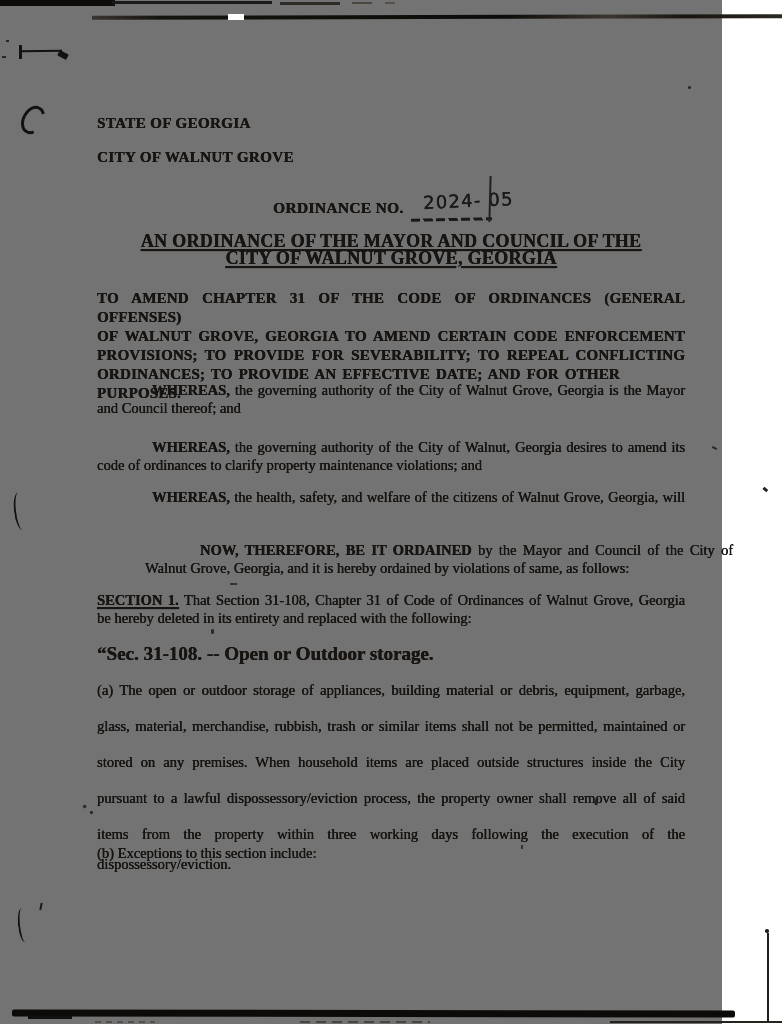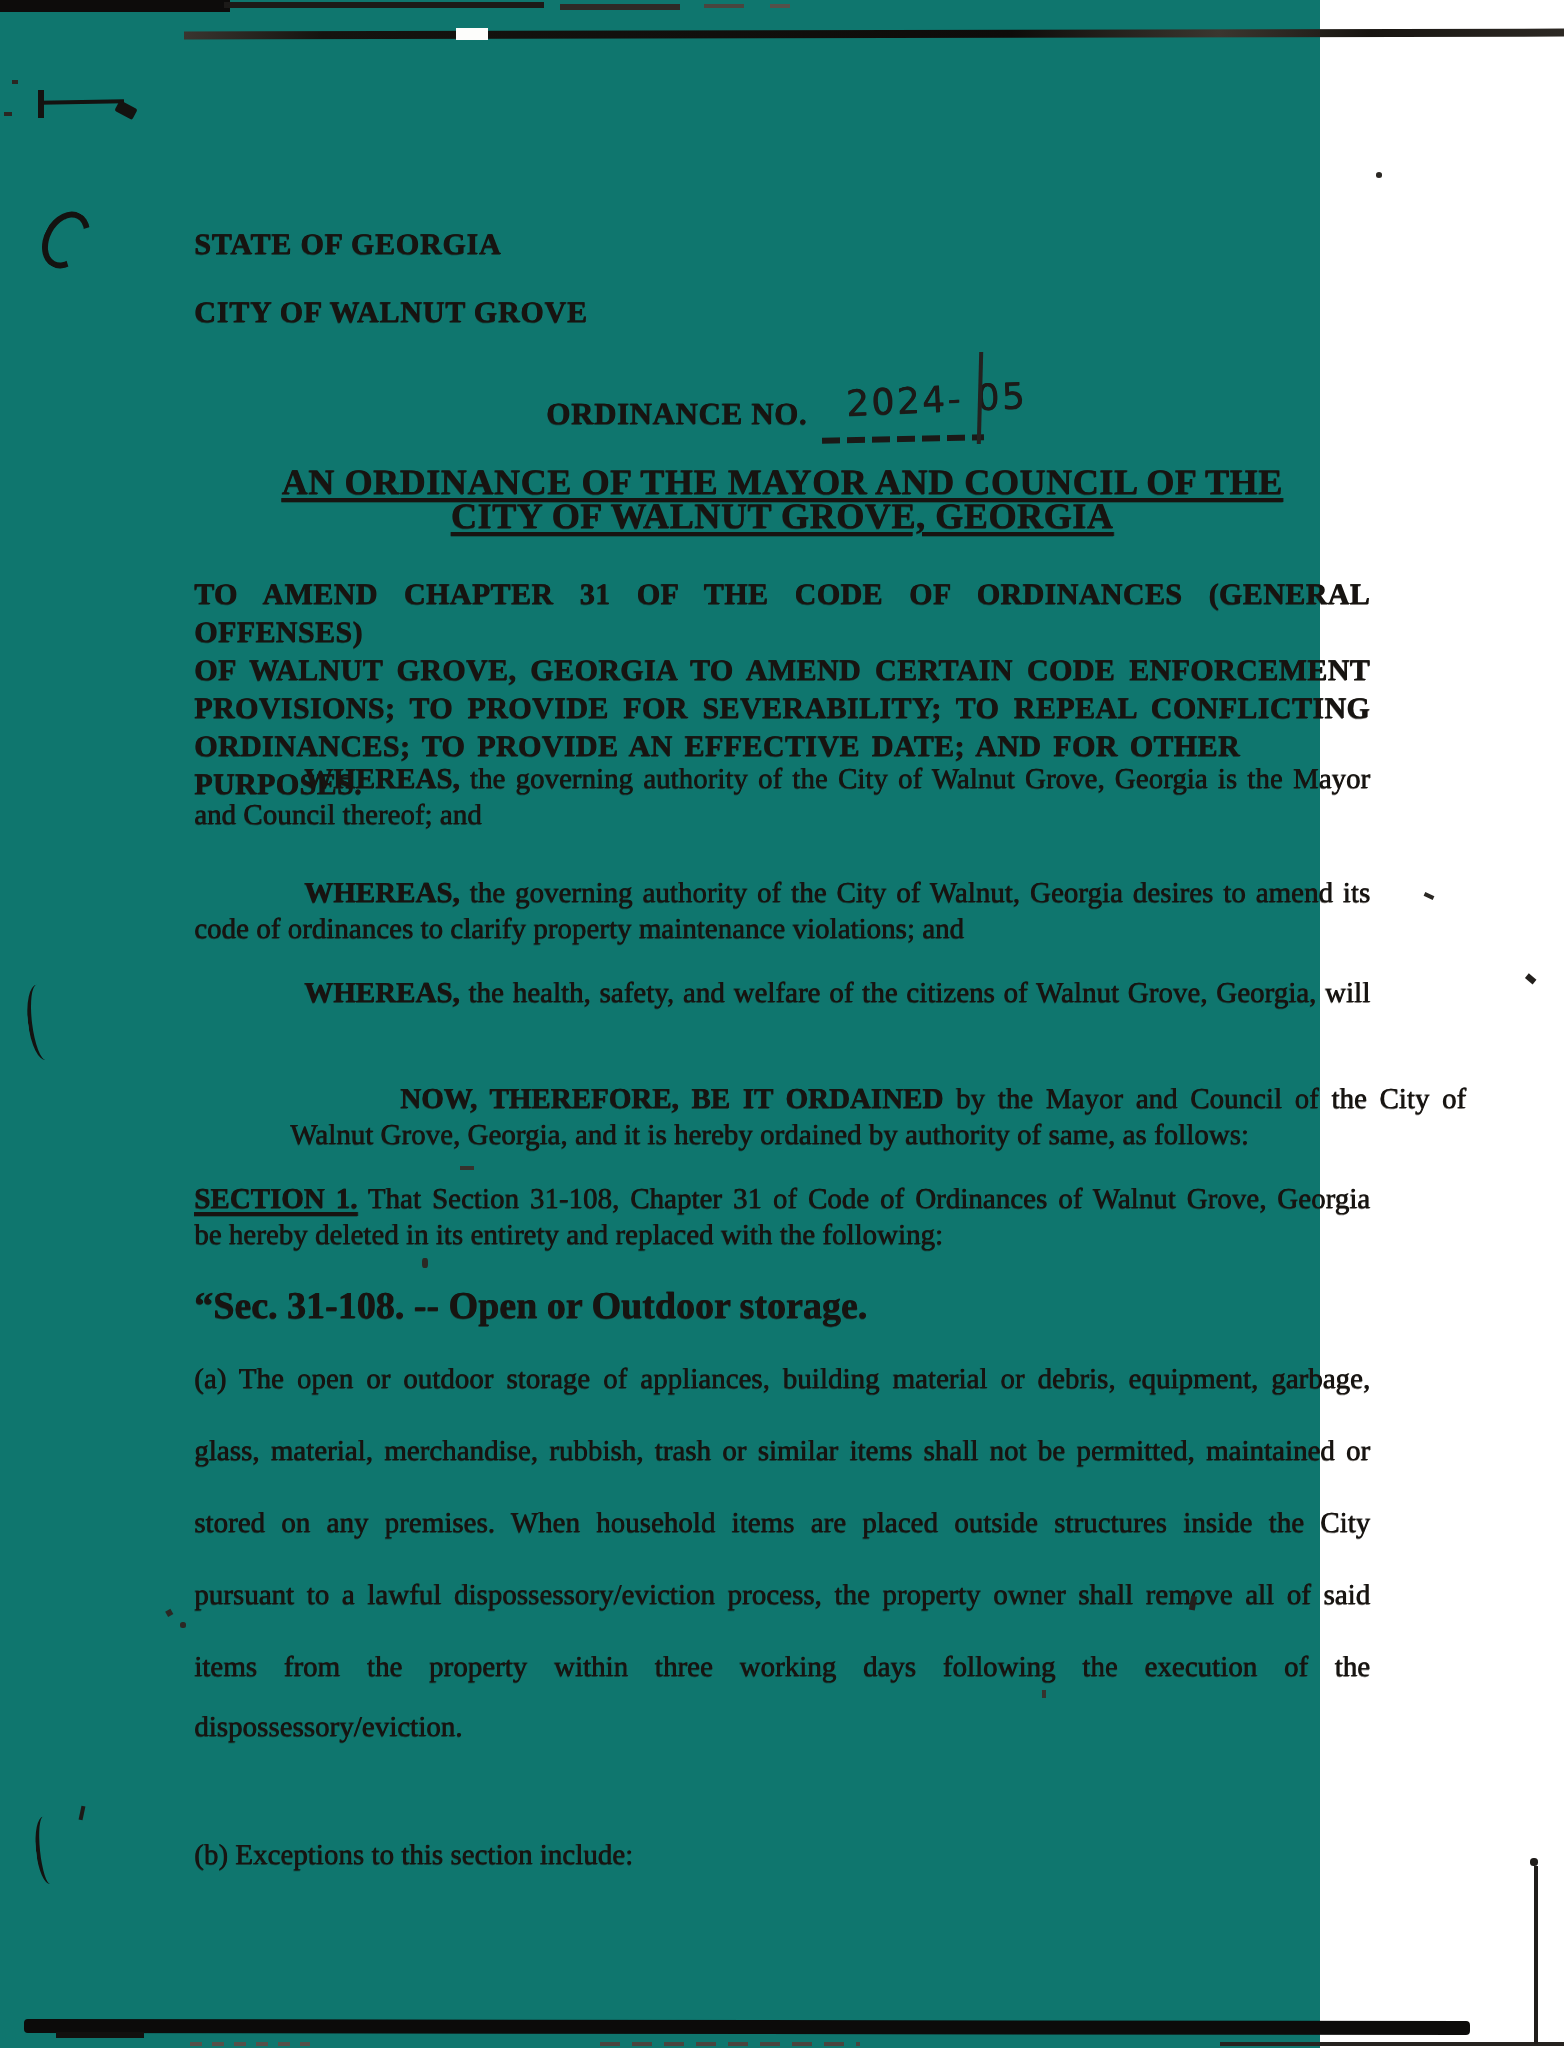"STATE OF GEORGIA" .page { background: #0f766e -> #737373; width: 660px -> 722px }
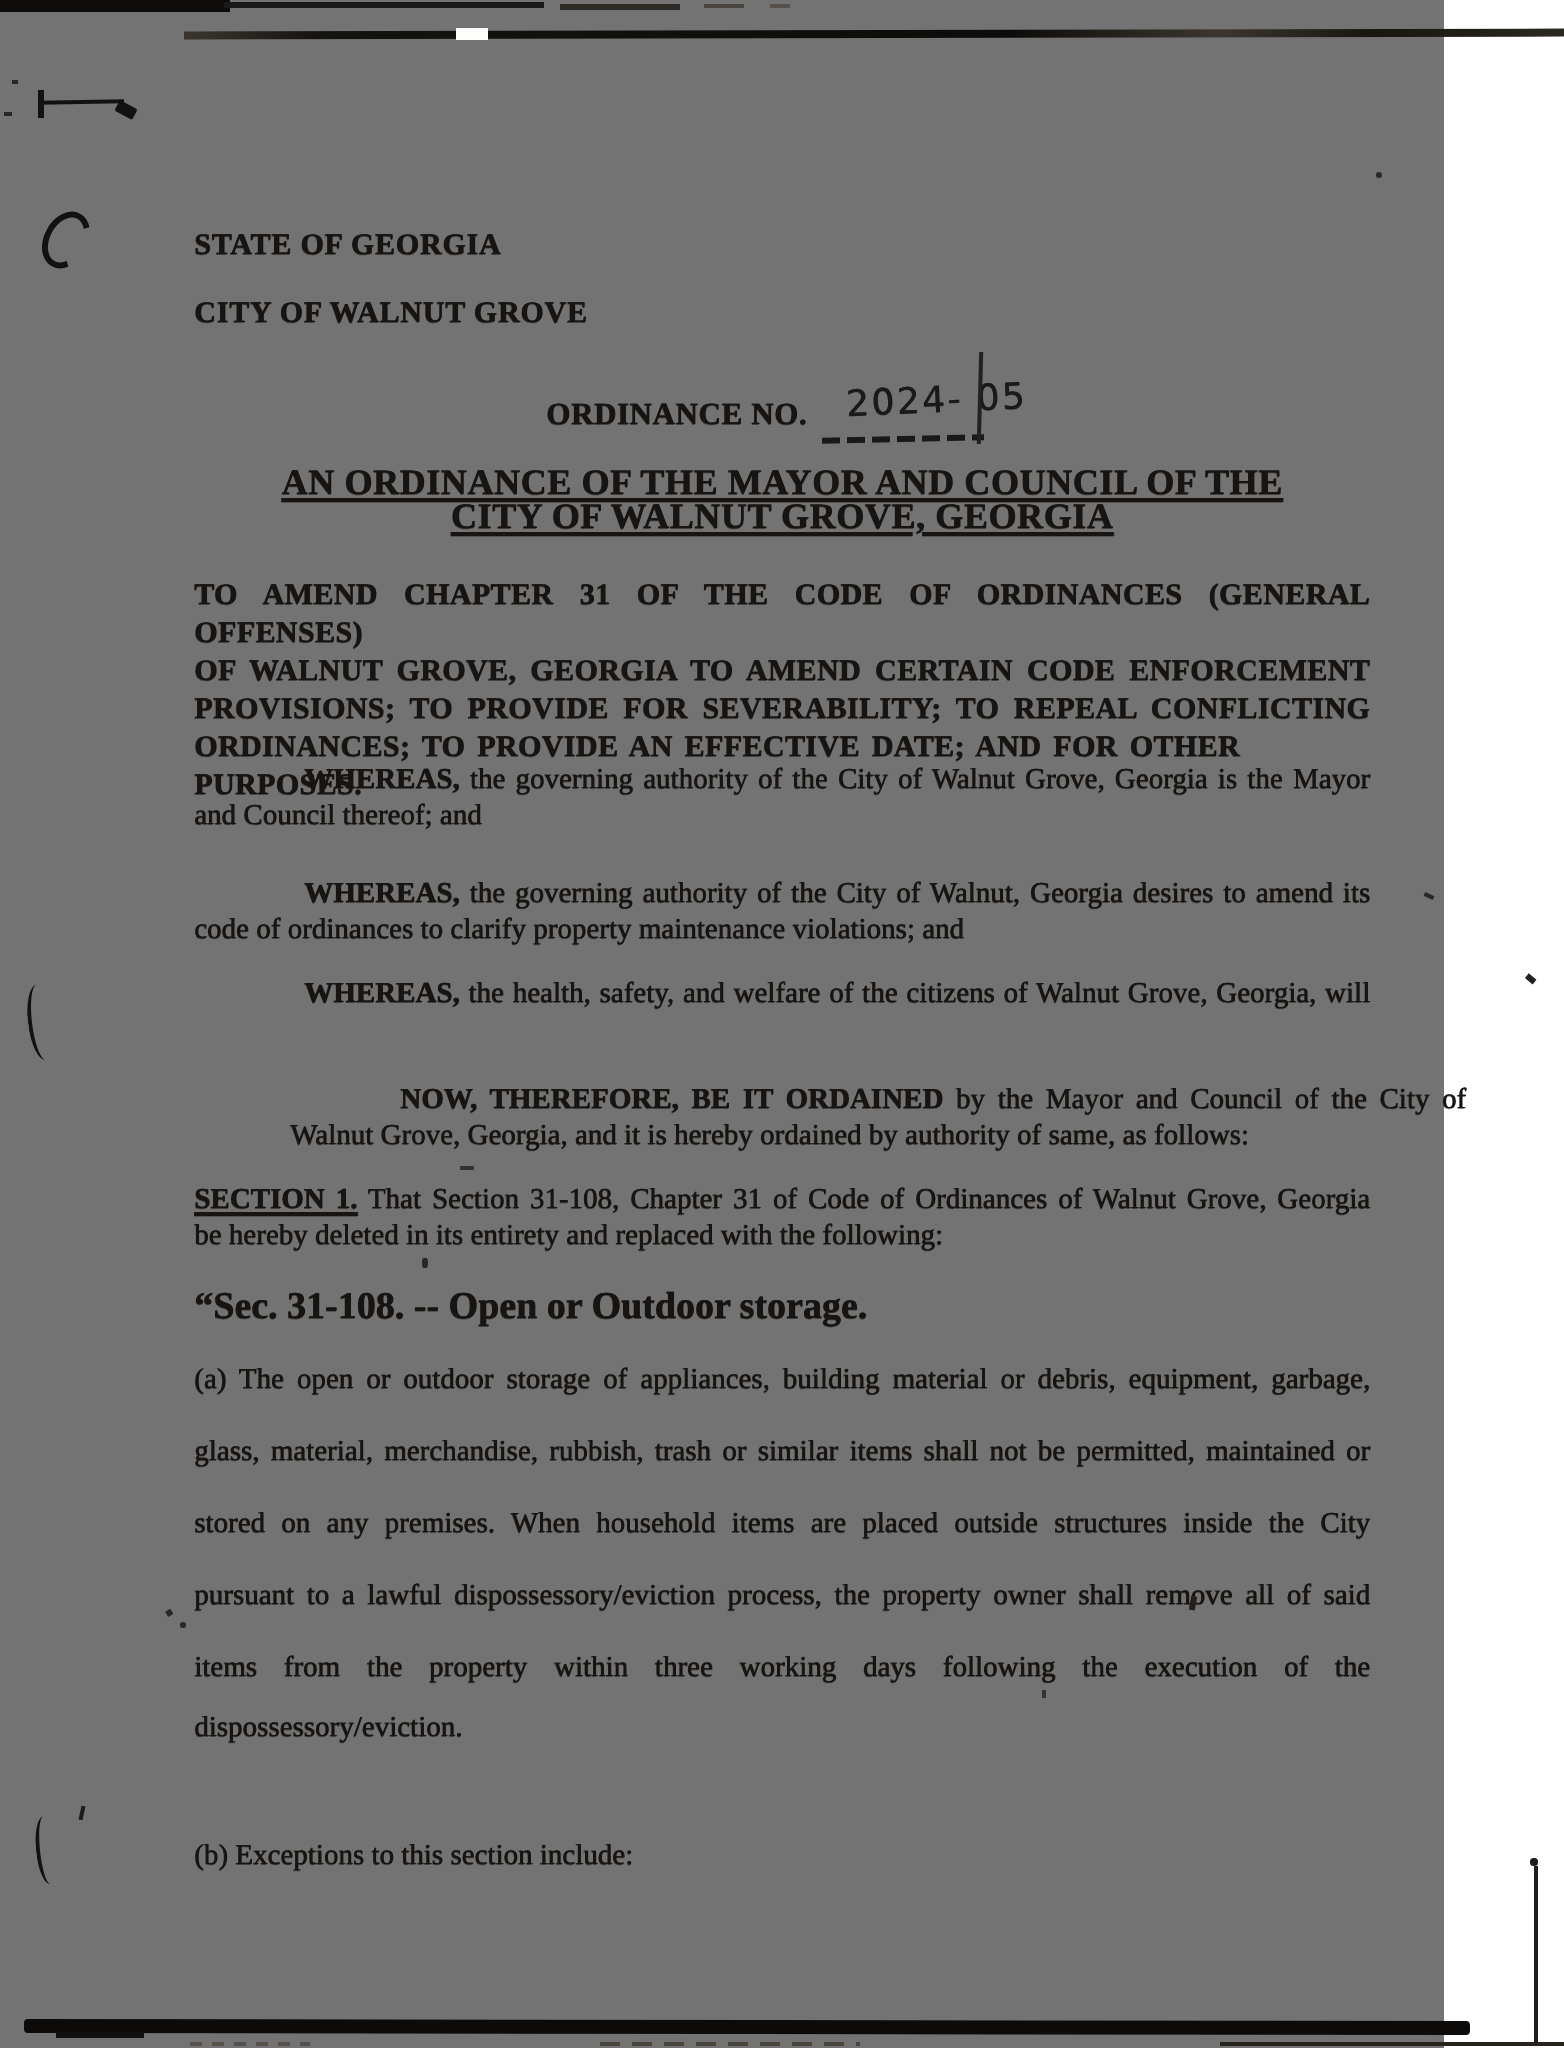"Walnut Grove, Georgia, and it" div.lline { text: authority -> violations }
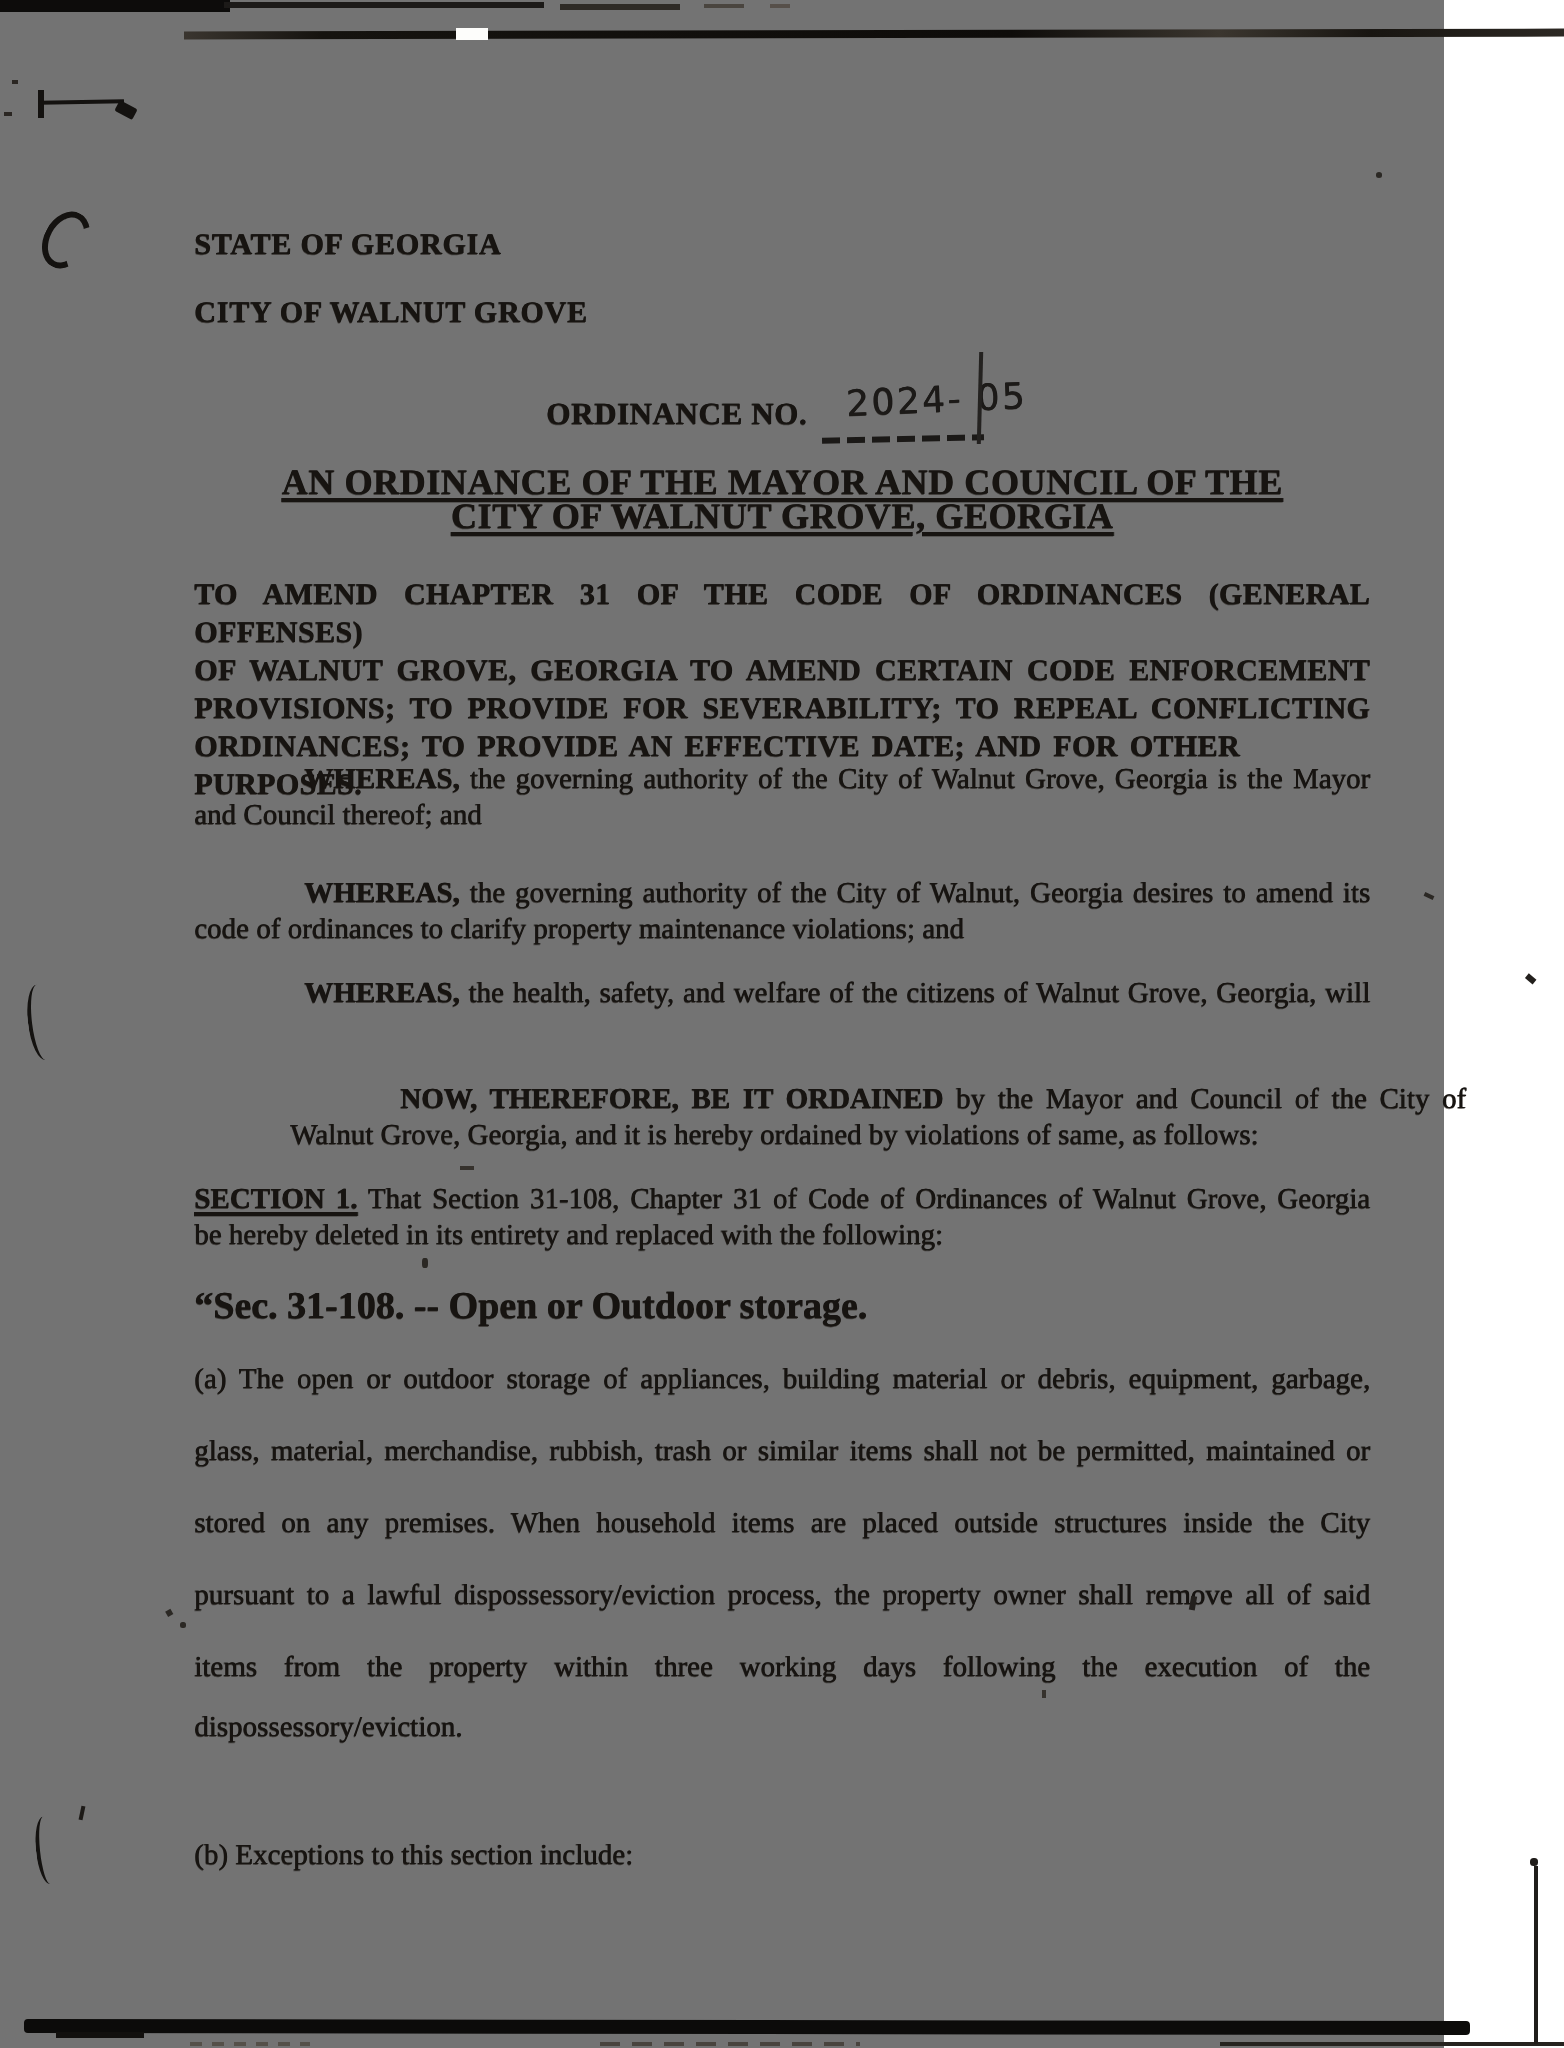"(b) Exceptions to this section" div.abs { top: 919px -> 844px }
